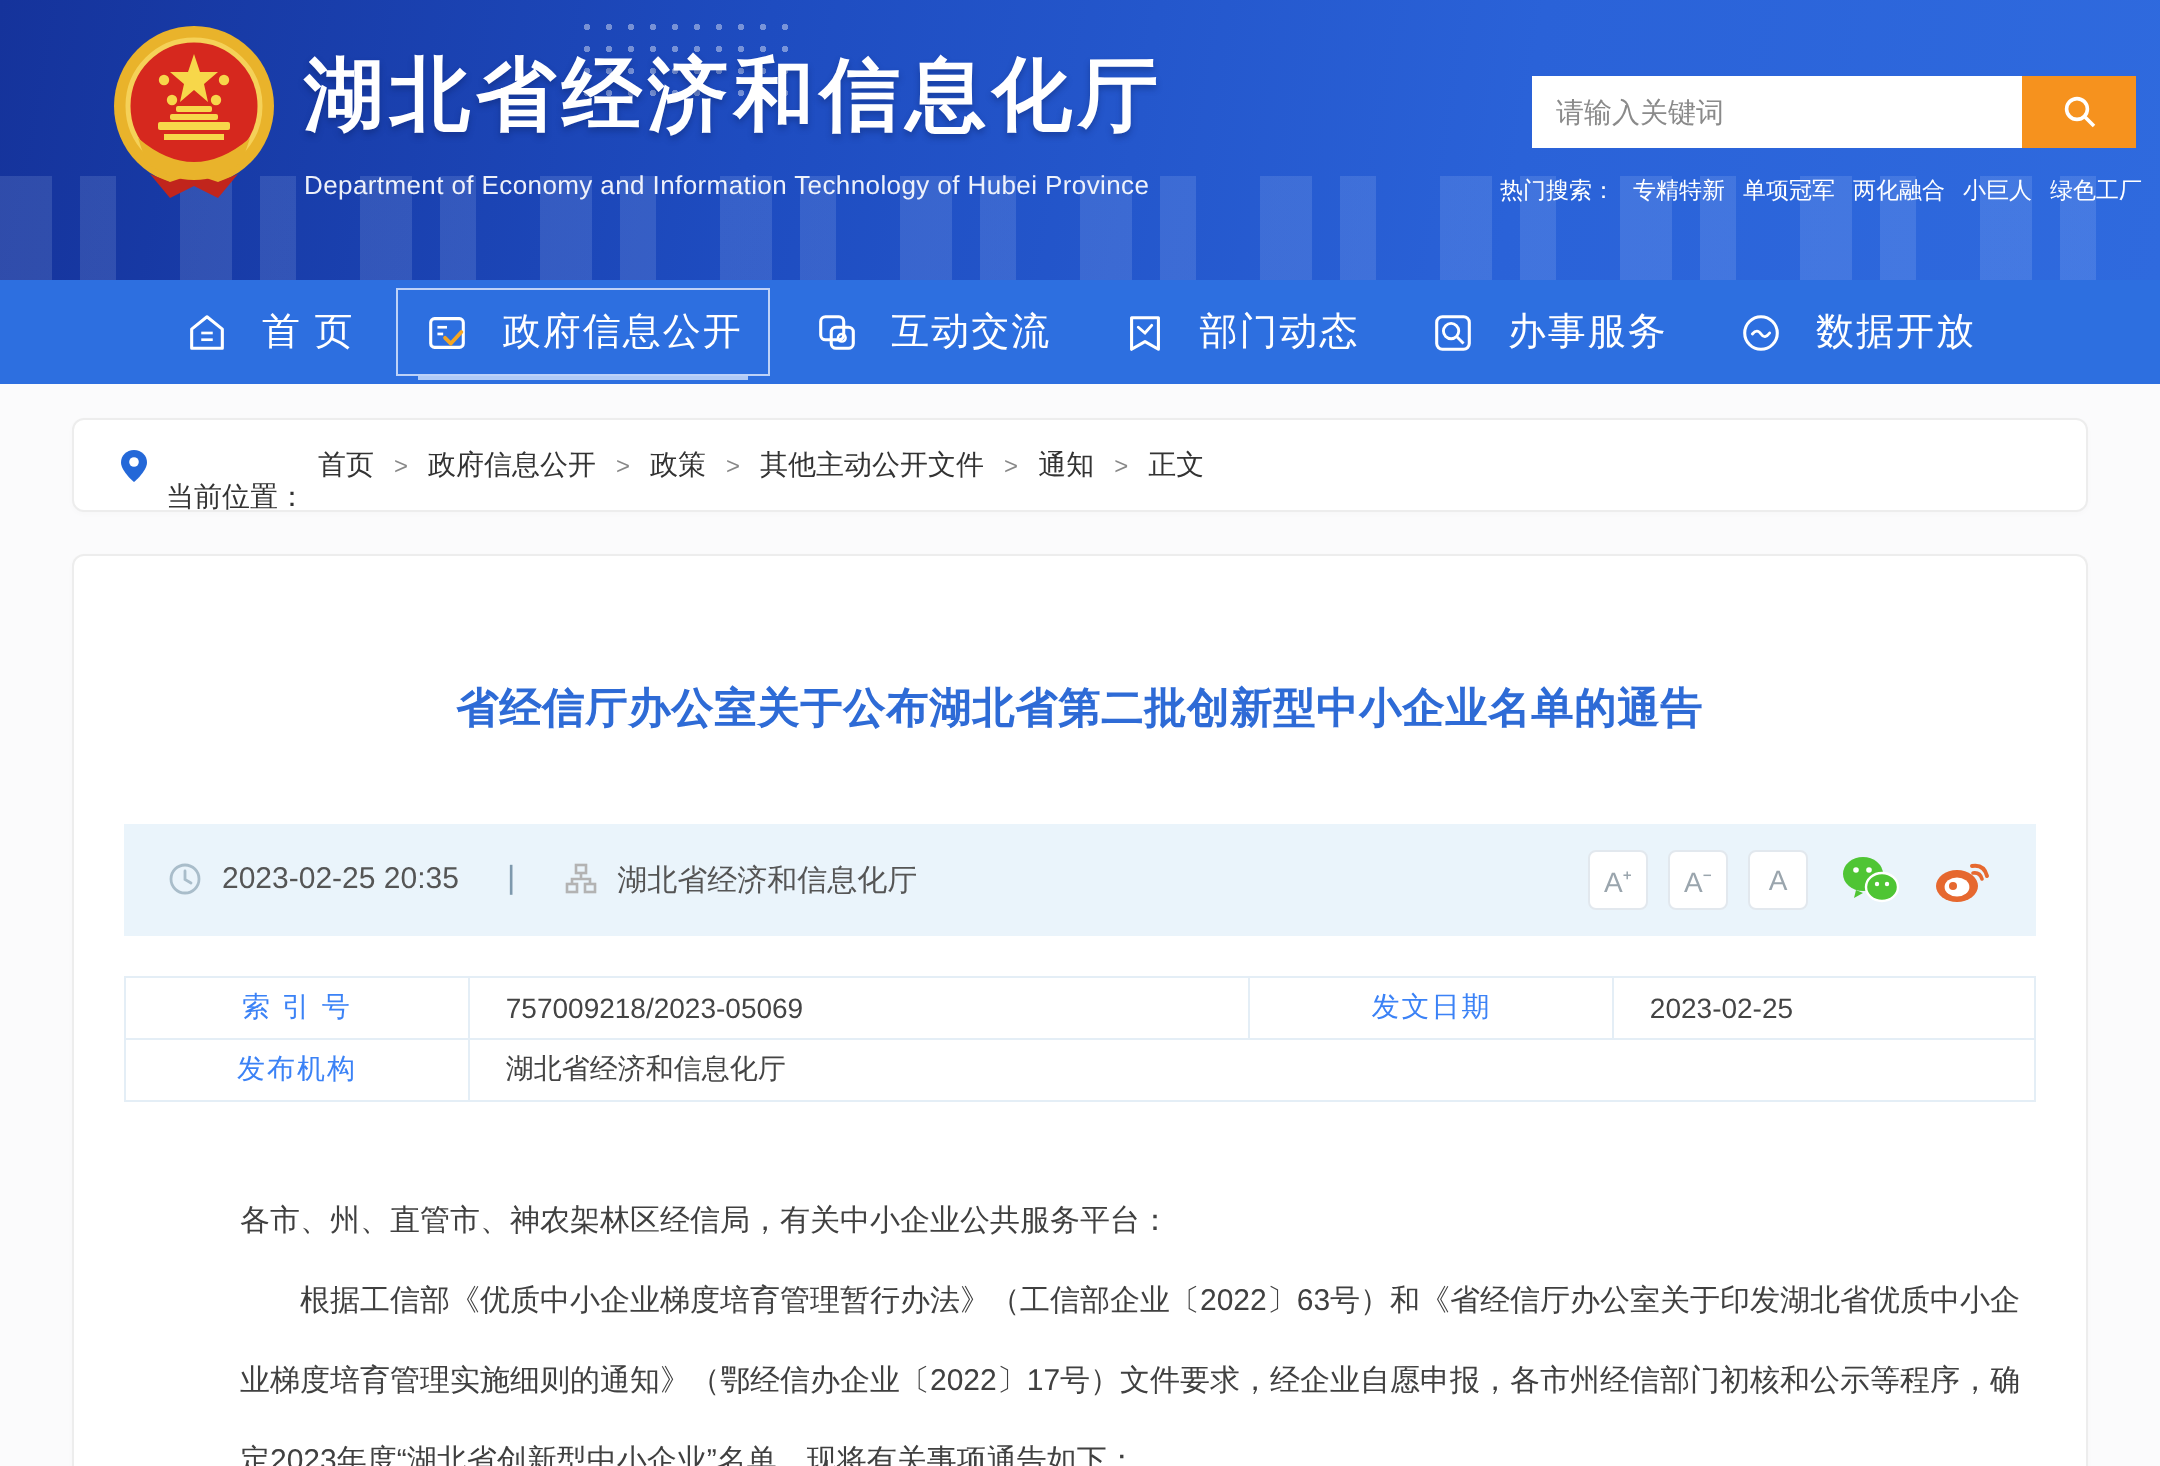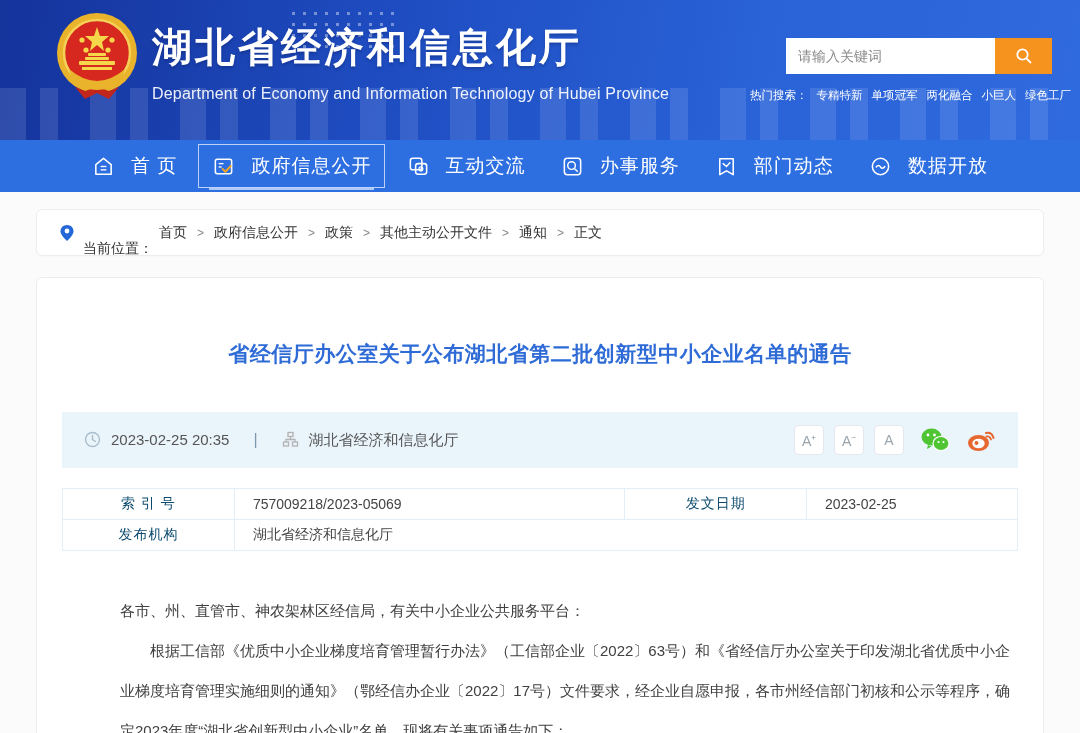"请输入关键词" .search-wrap { right: 28px -> 12px; width: 266px -> 302px }
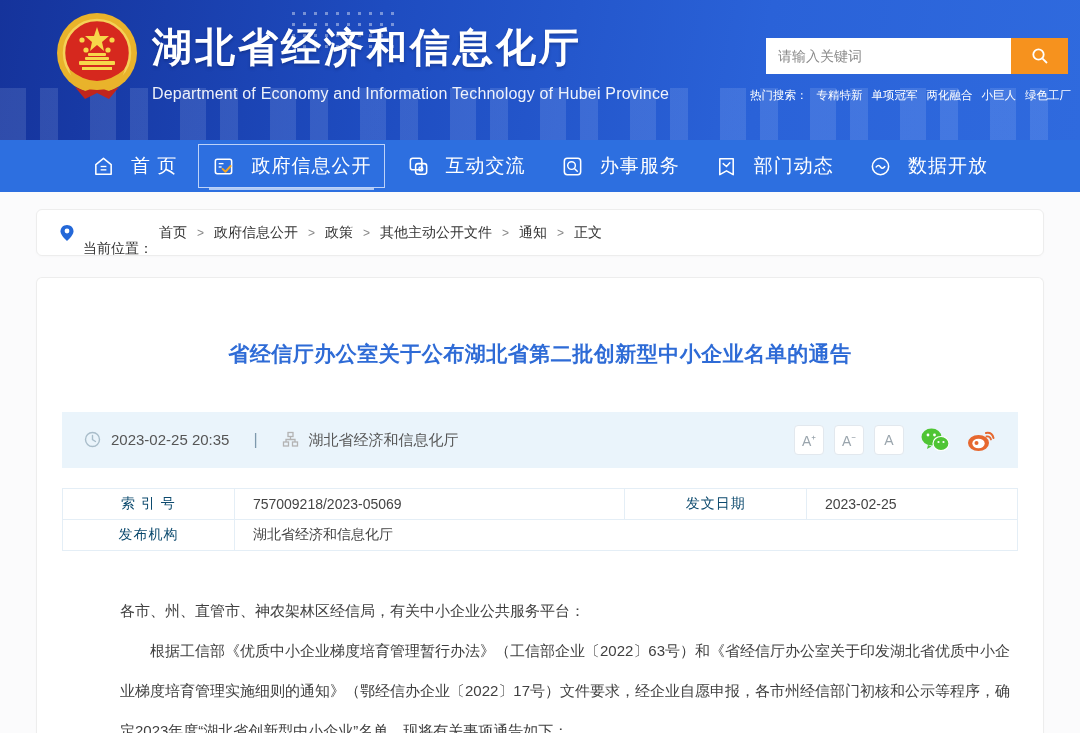"Department of Economy and Information" .site-title .en { font-size: 16px -> 13px; text-align: center -> none }
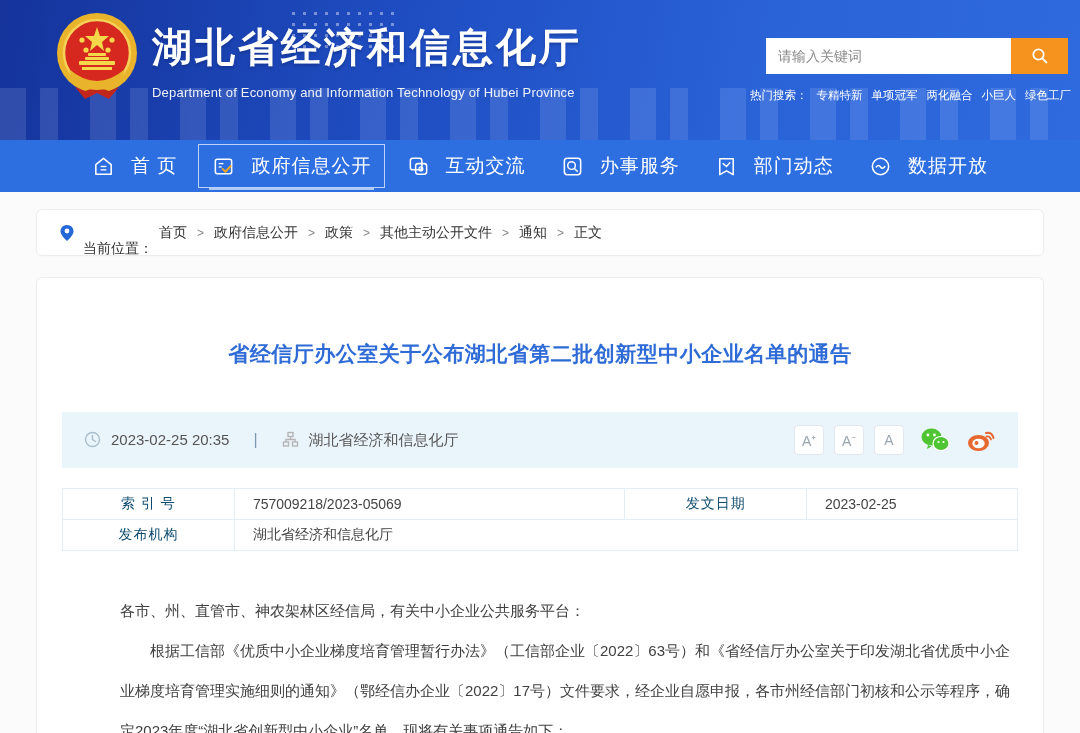"办事服务" div.nav-item { order: before "部门动态" -> after "部门动态" }
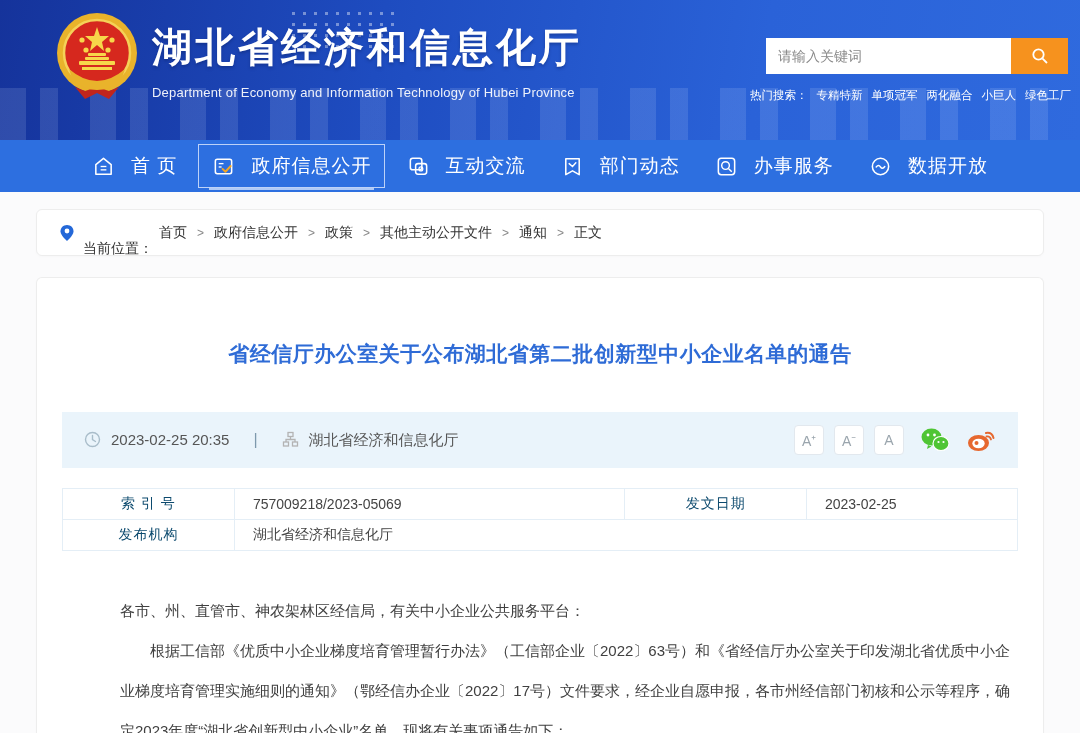"索 引 号" .info-table td.lbl { color: #0c4a6e -> #3b82f6 }
